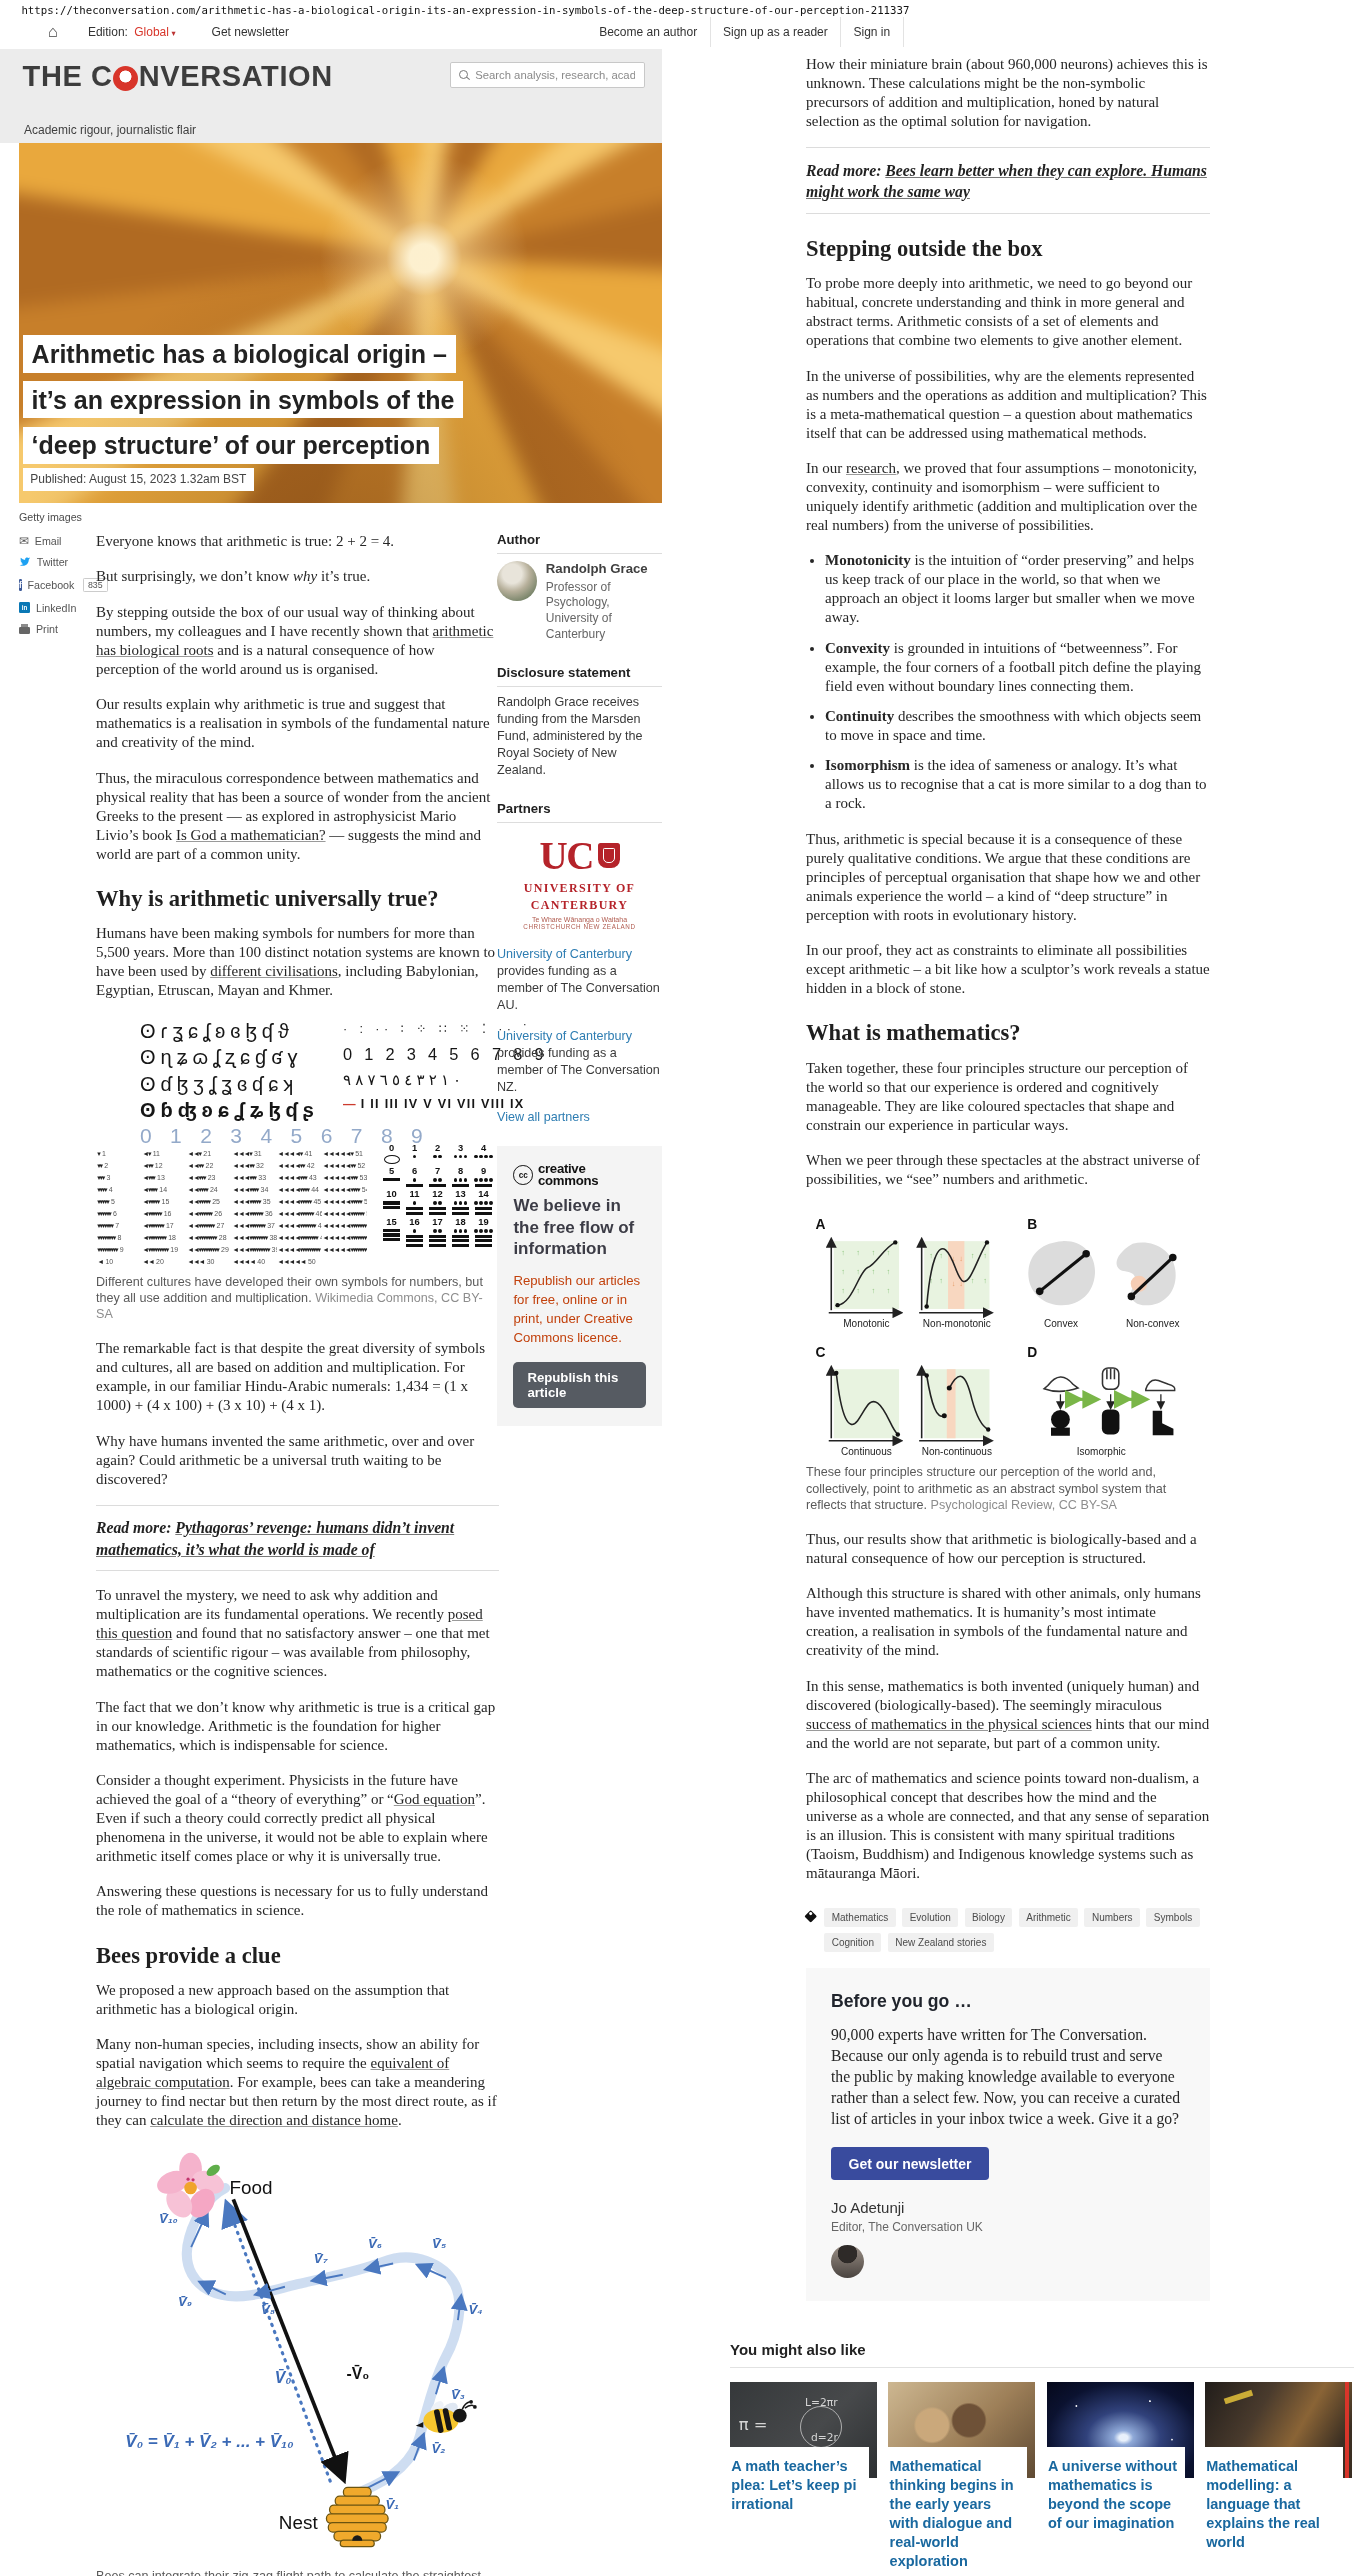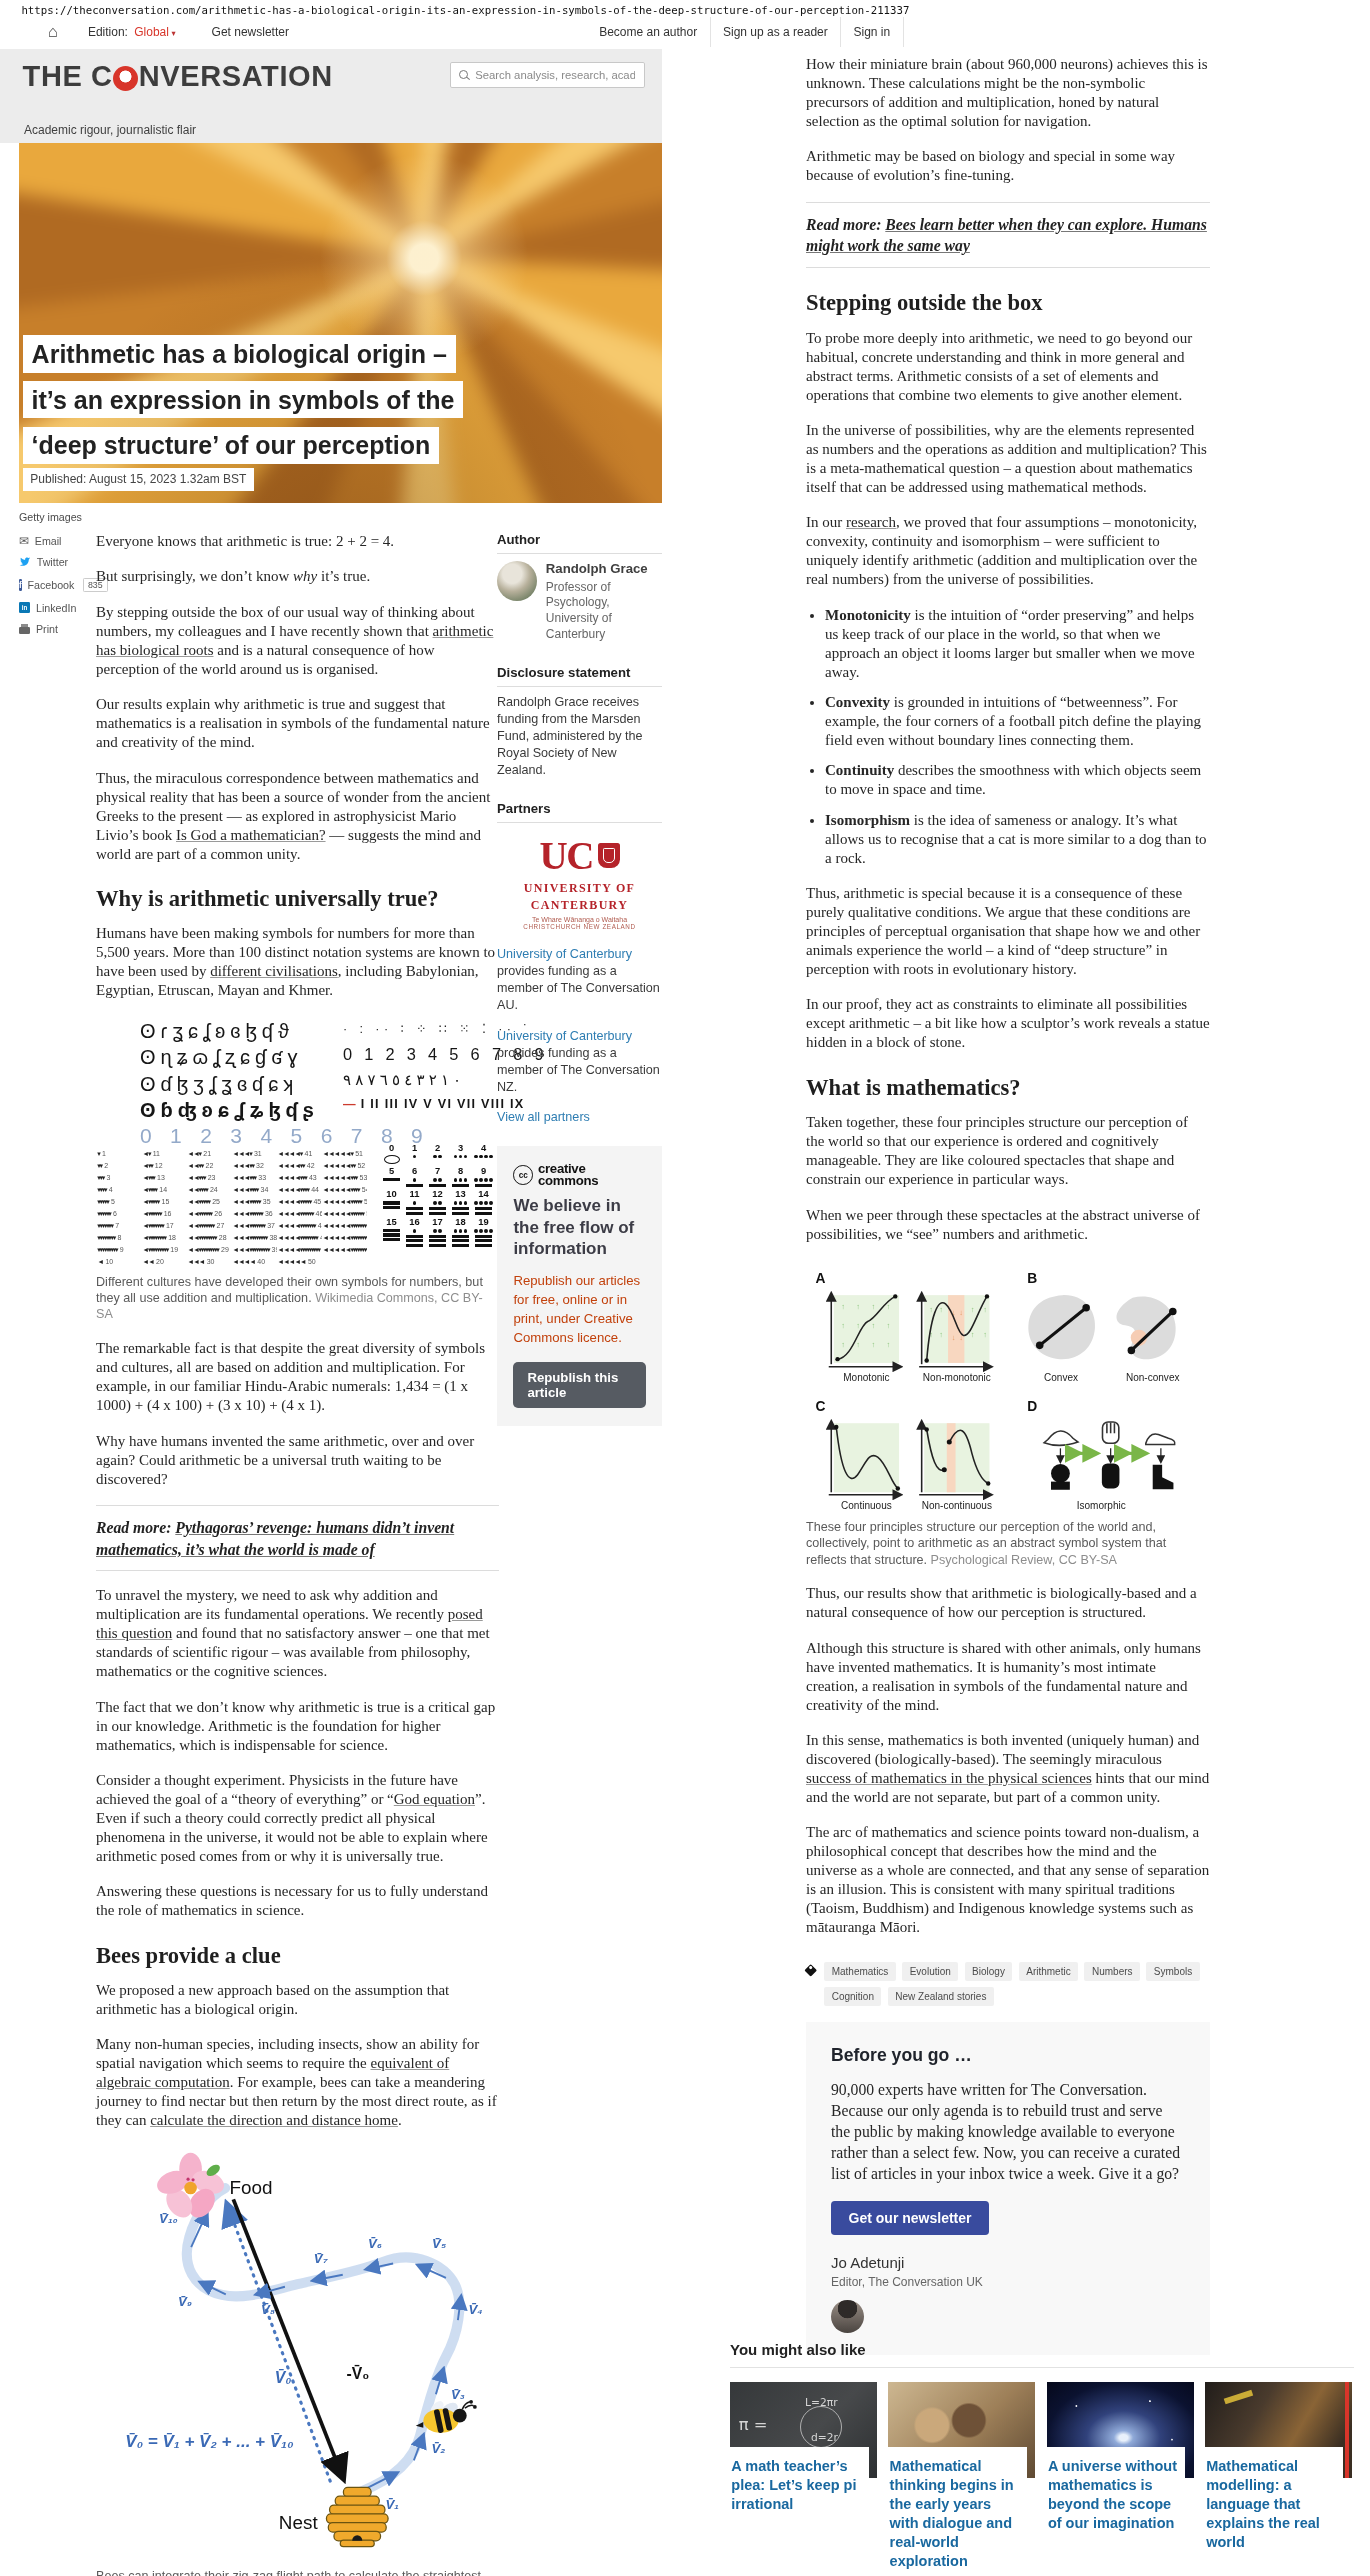"Arithmetic may be based on" p.p { html: <p>Arithmetic may be based on biology and special in some way because of evolution’s fine-tuning.</p> -> none }
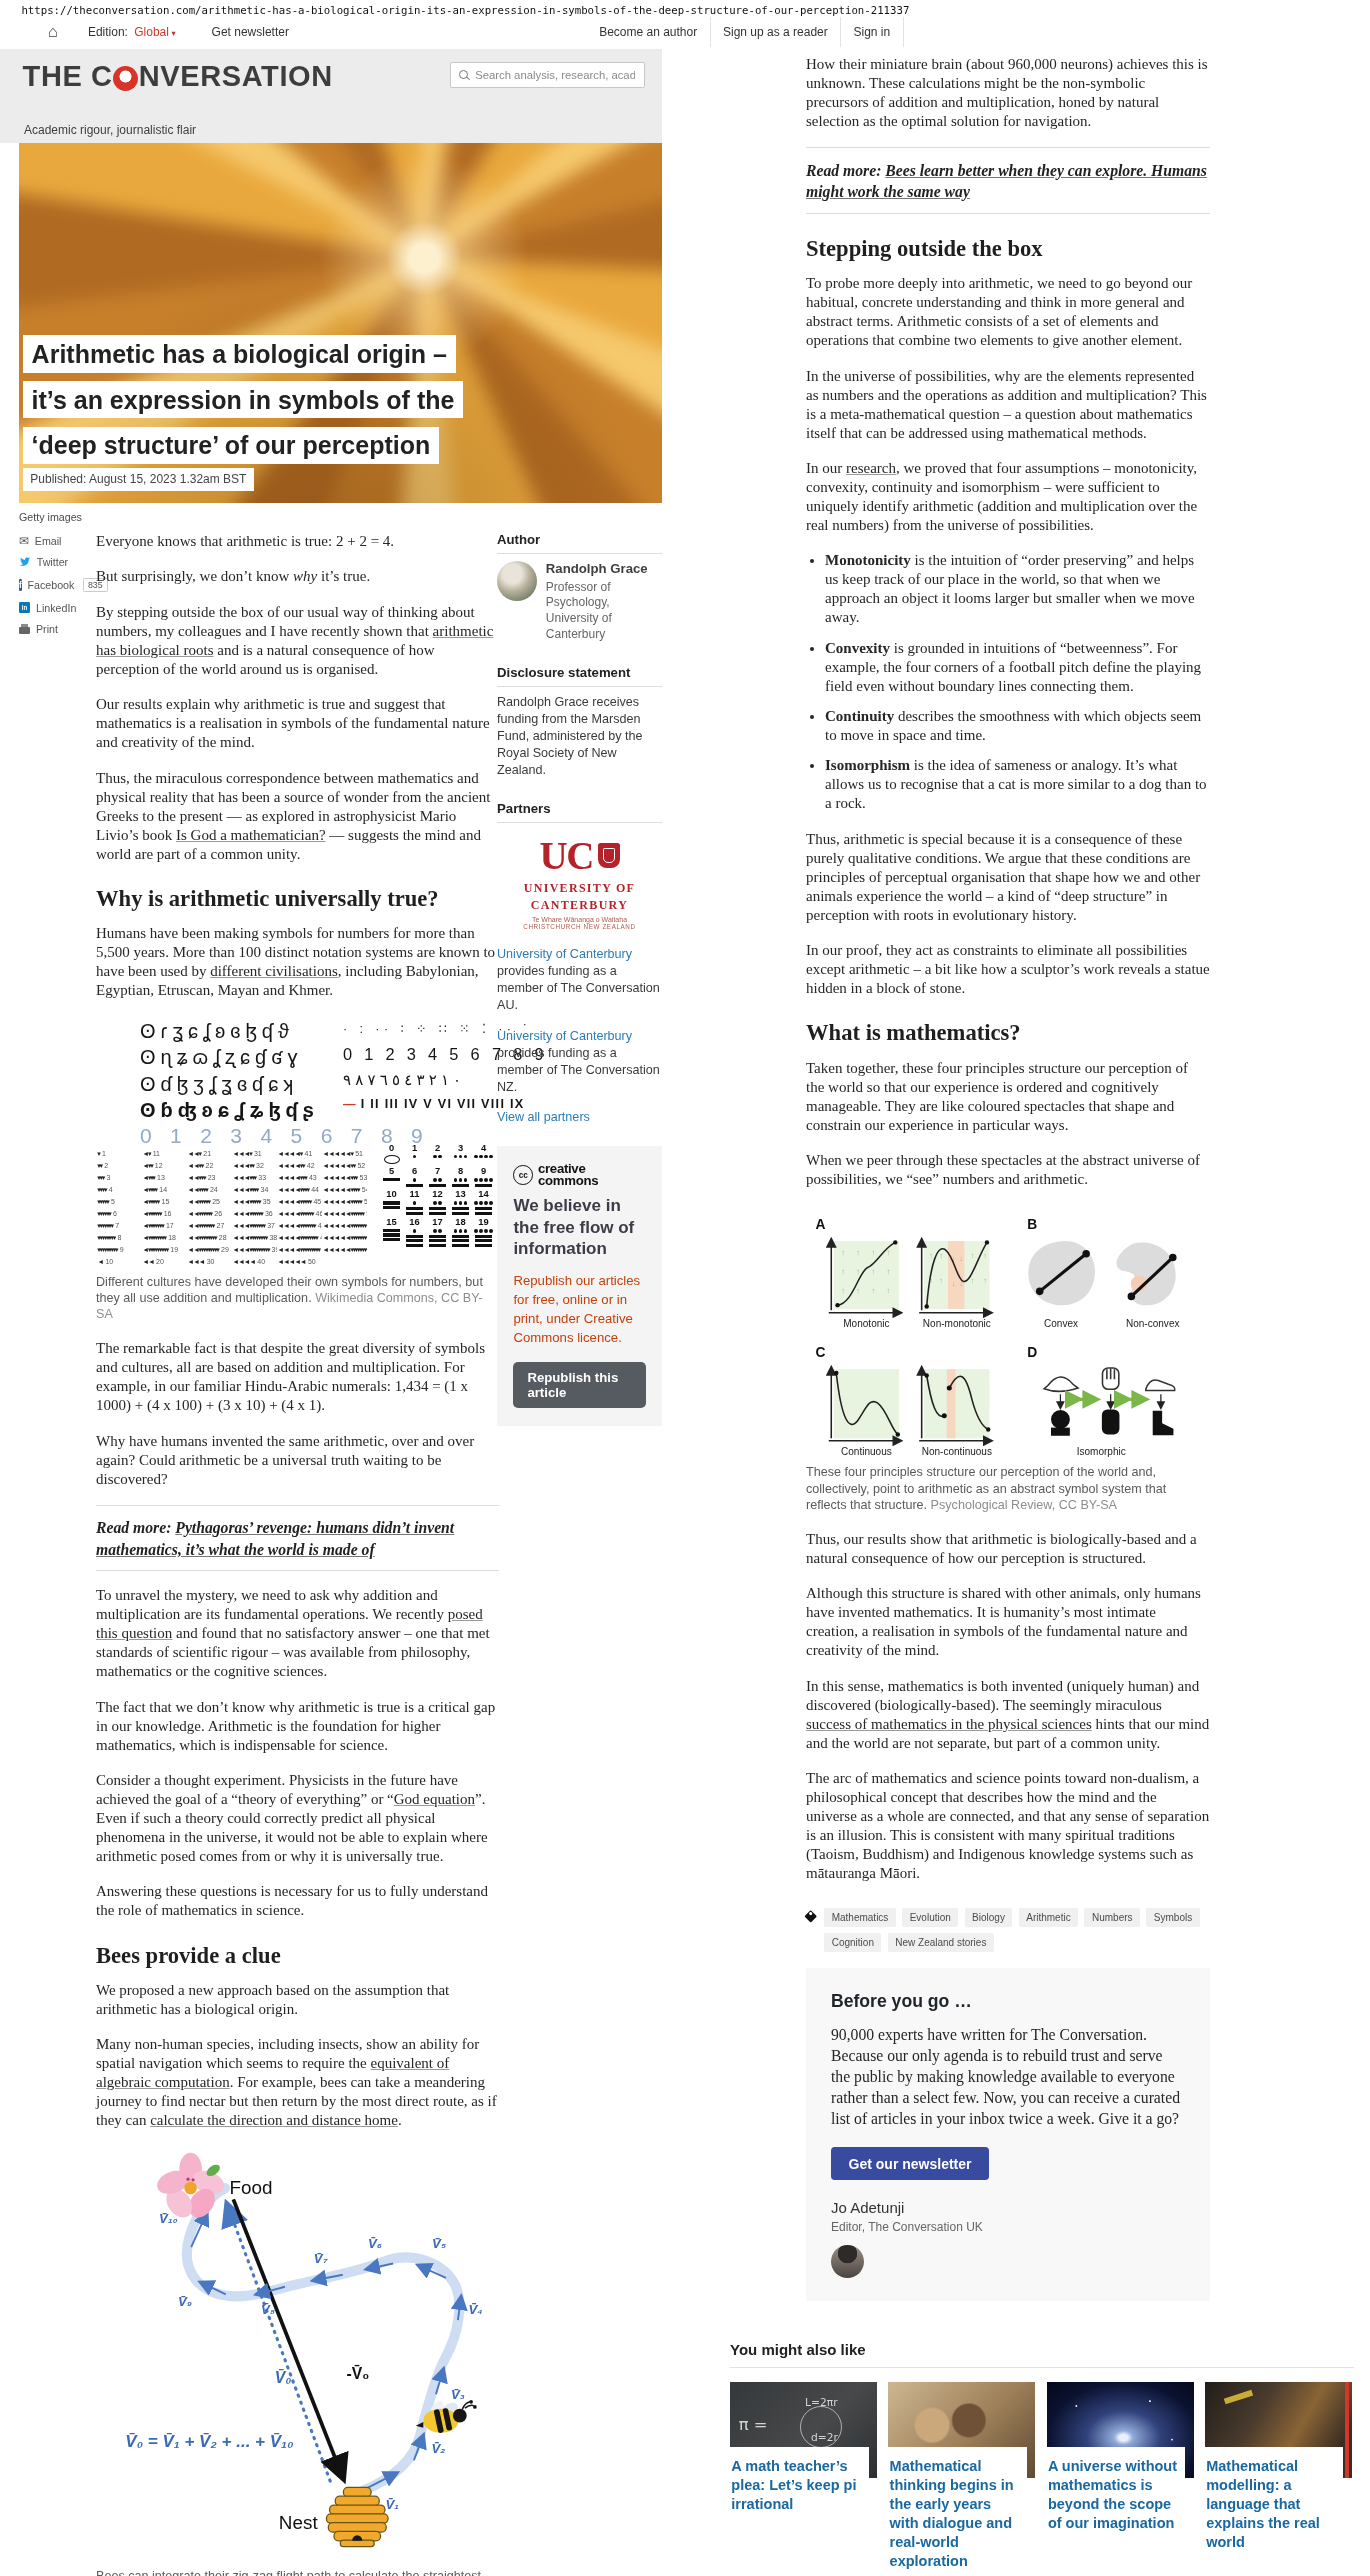"”. Even if such a" span { text: posed comes from -> itself comes place }
